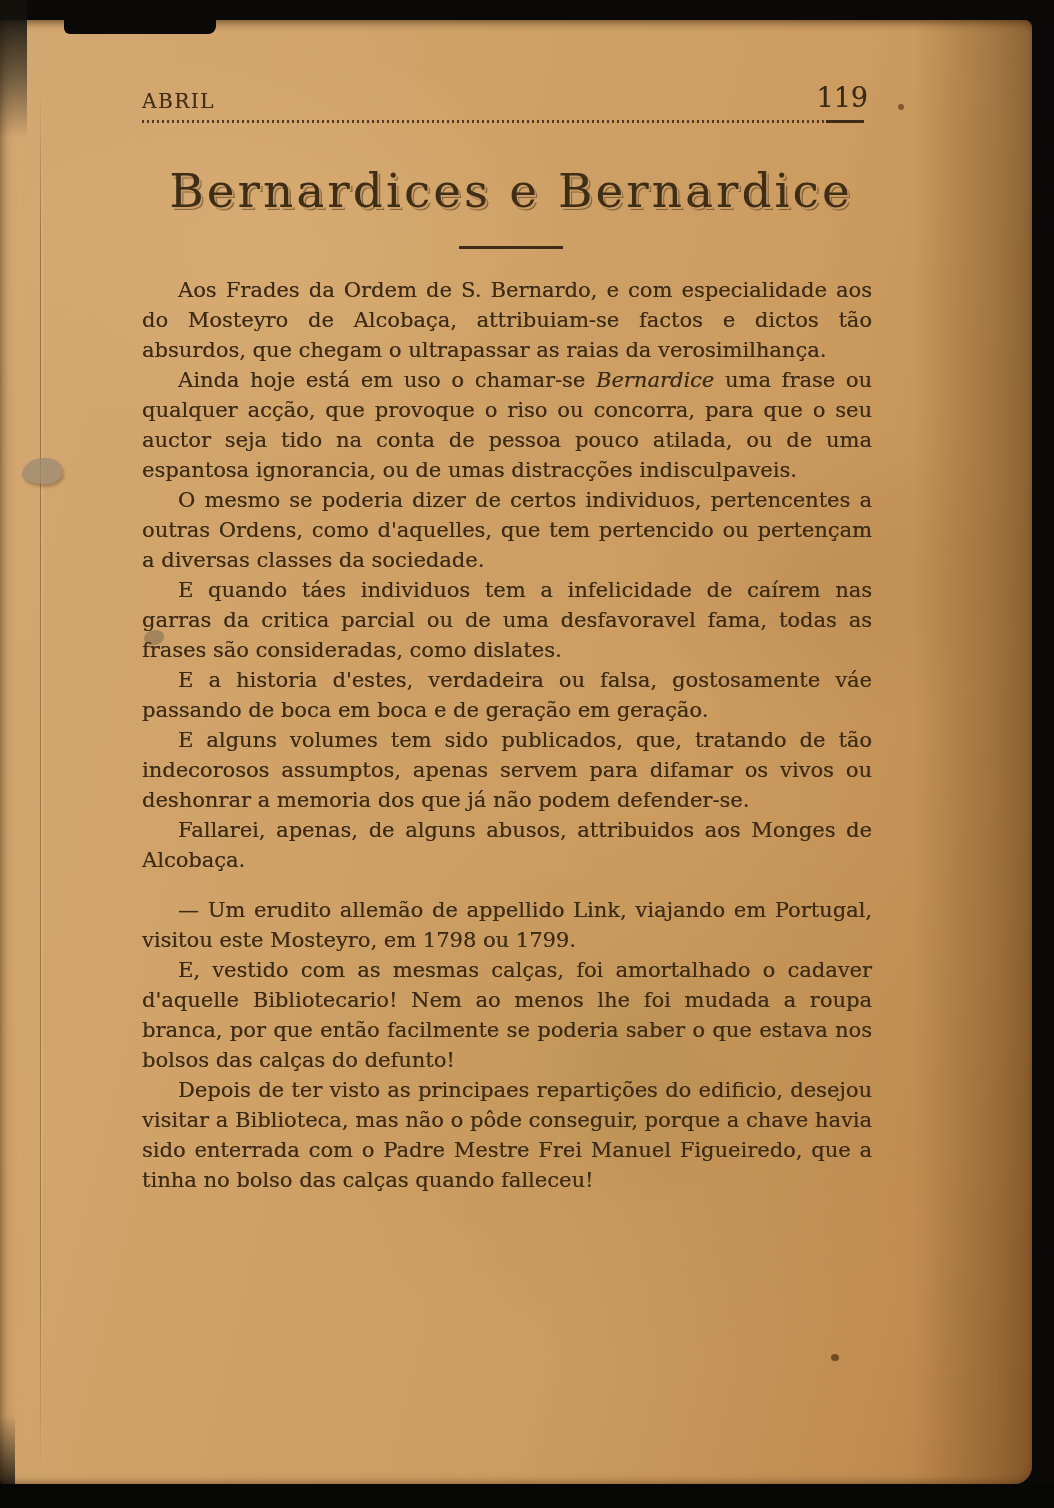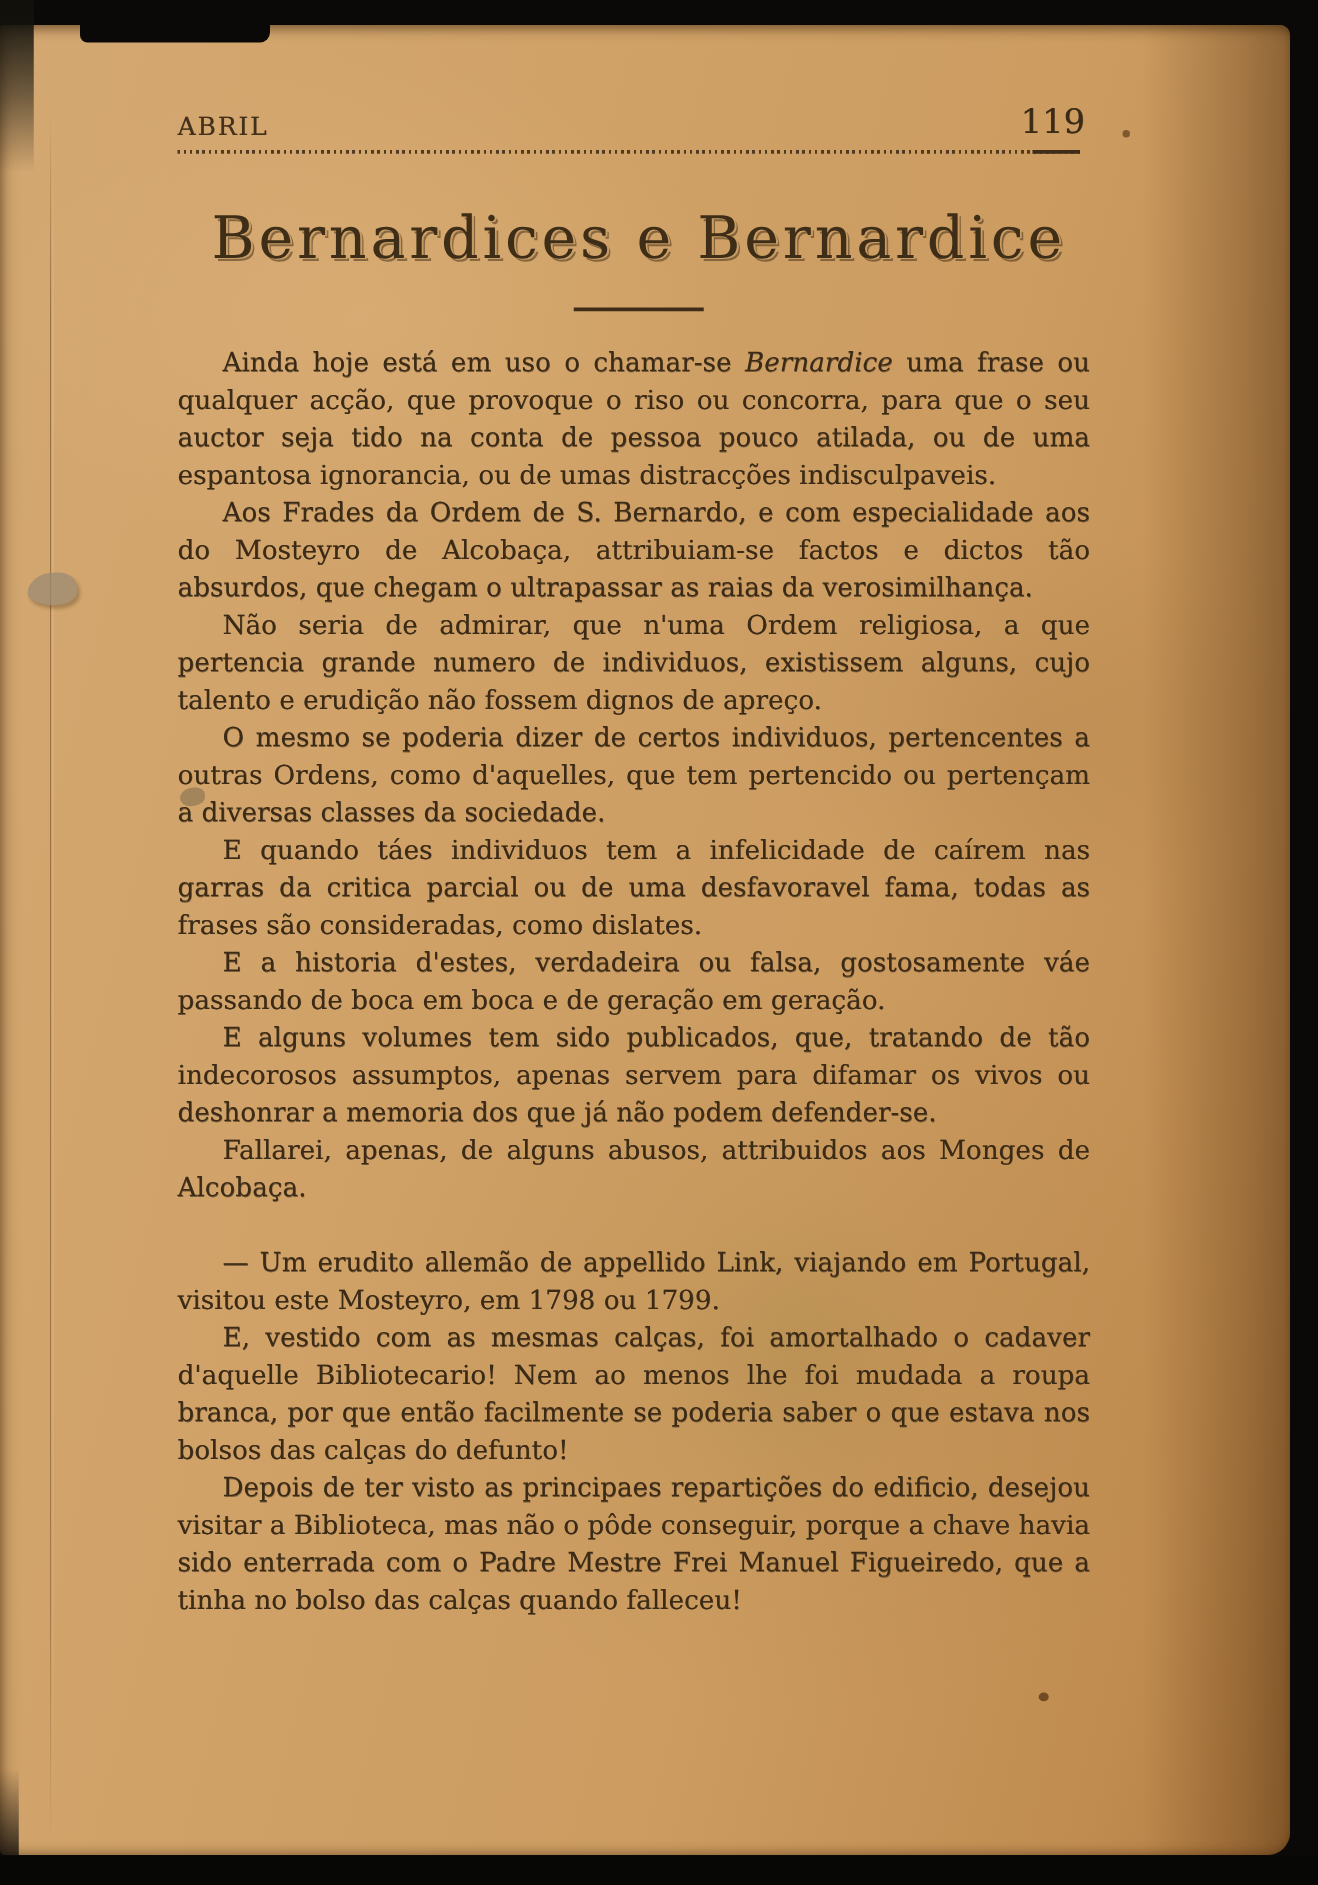"Ainda hoje está em uso" p { order: before "Aos Frades da Ordem de" -> after "Aos Frades da Ordem de" }
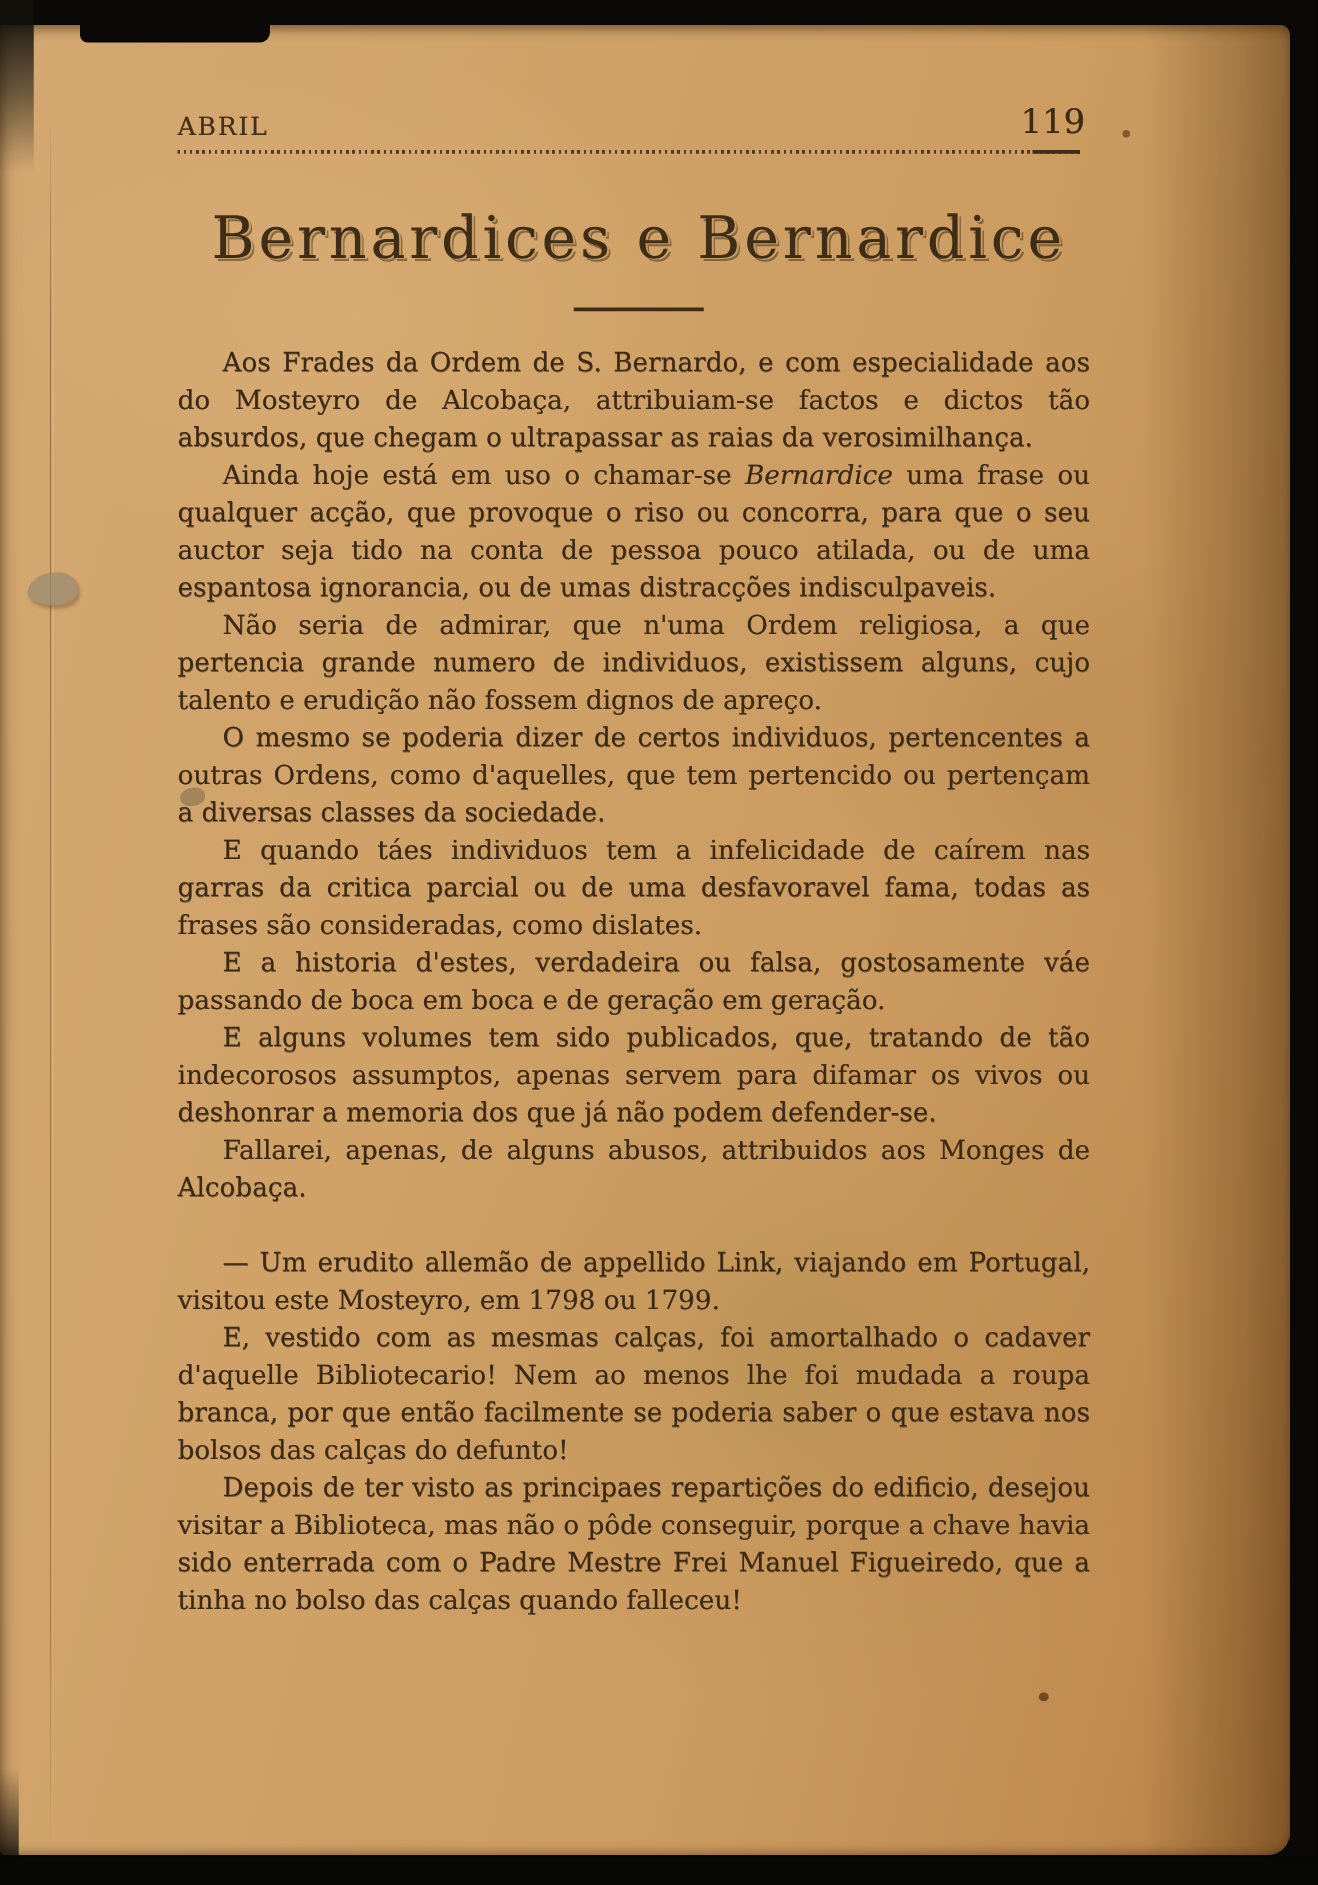"Não seria de admirar, que" p { html: <p><span>Não seria de admirar, que n'uma Ordem religiosa, a que pertencia grande numero de individuos, existissem alguns, cujo talento e erudição não fossem dignos de apreço.</span></p> -> none }
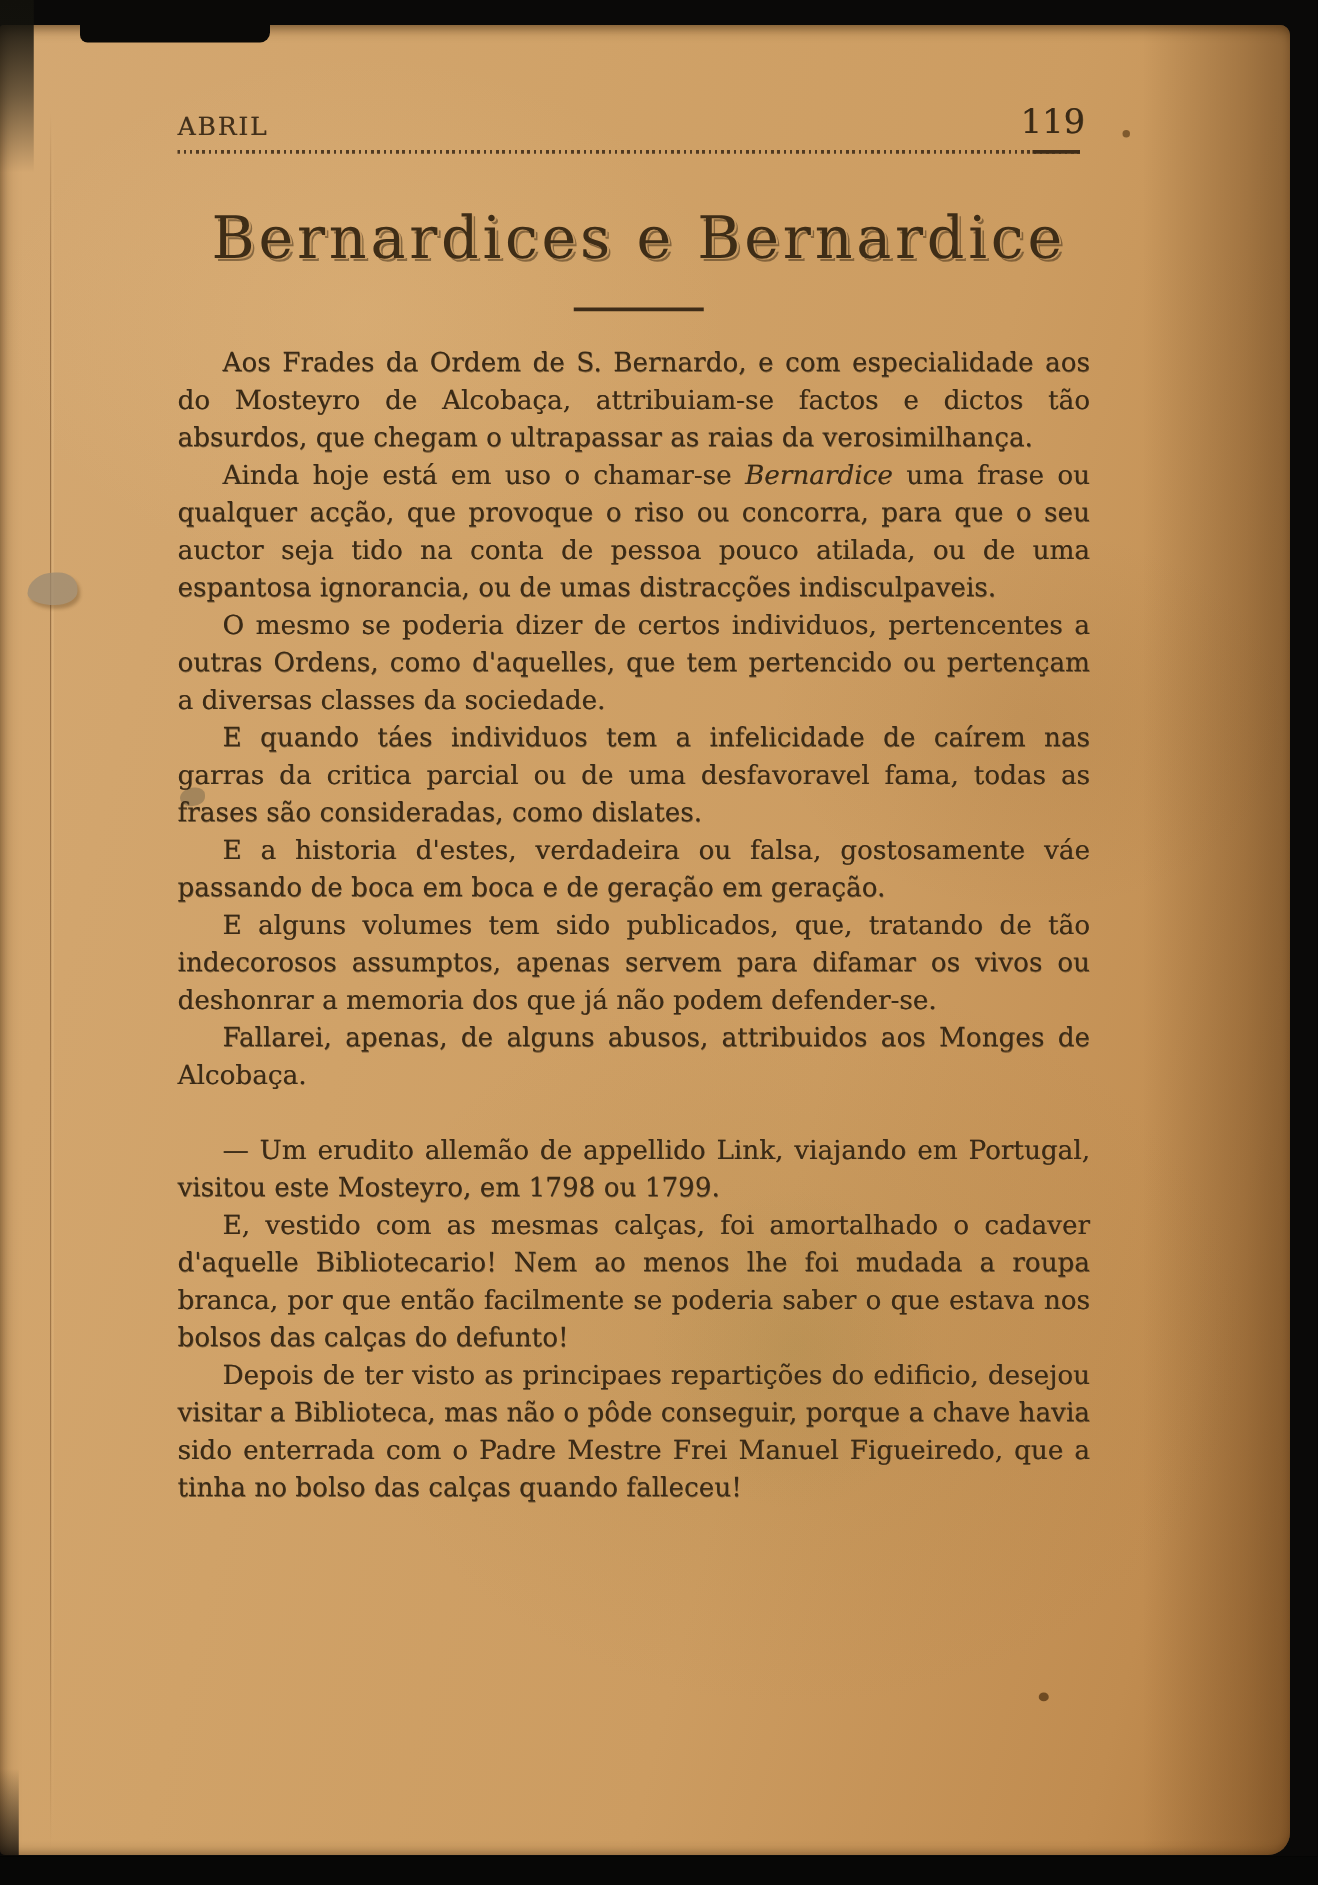"— Um erudito allemão de" .body-text p.section-start { margin-top: 30px -> 20px }
